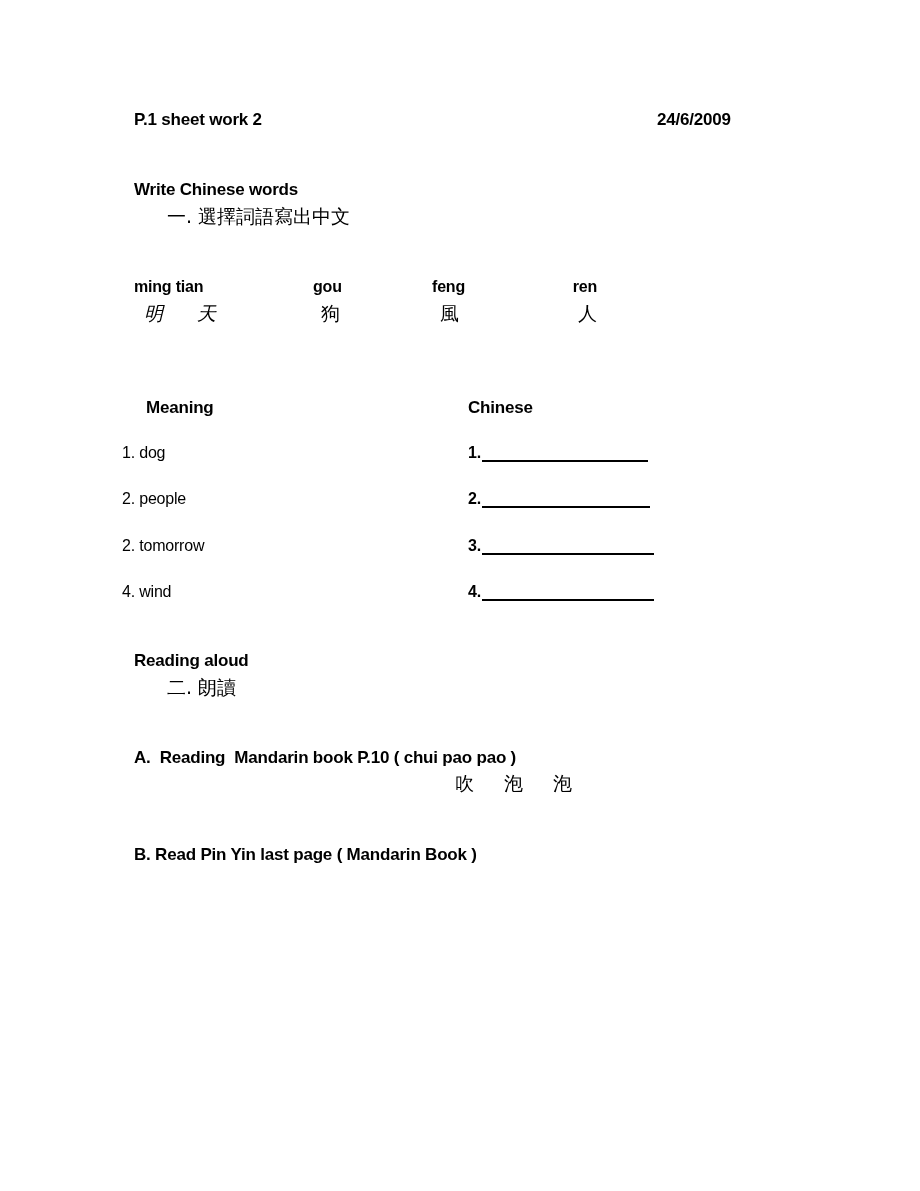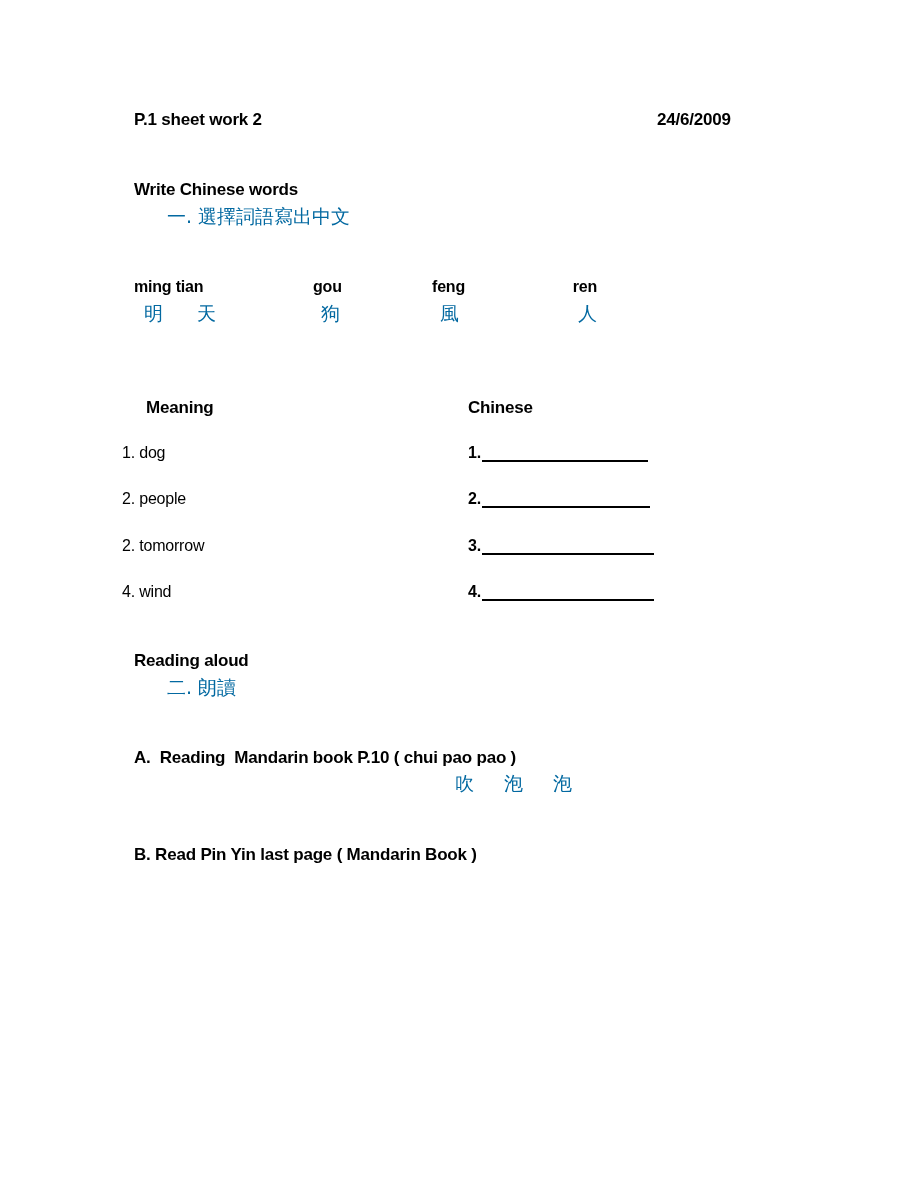"一. 選擇詞語寫出中文" .cjk { color: #0369a1 -> #000000 }
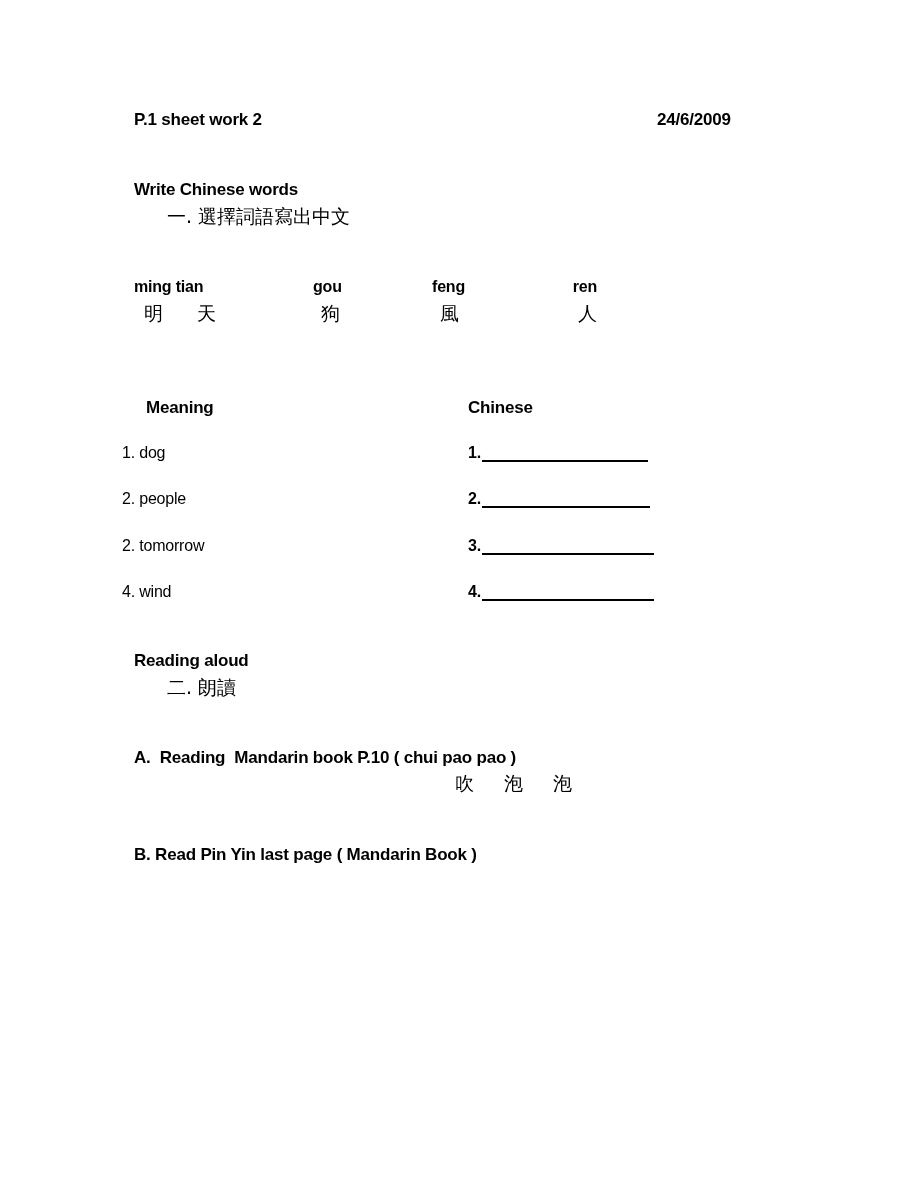"明 天" #vocab-0 .vocab-hanzi { font-style: none -> italic }
